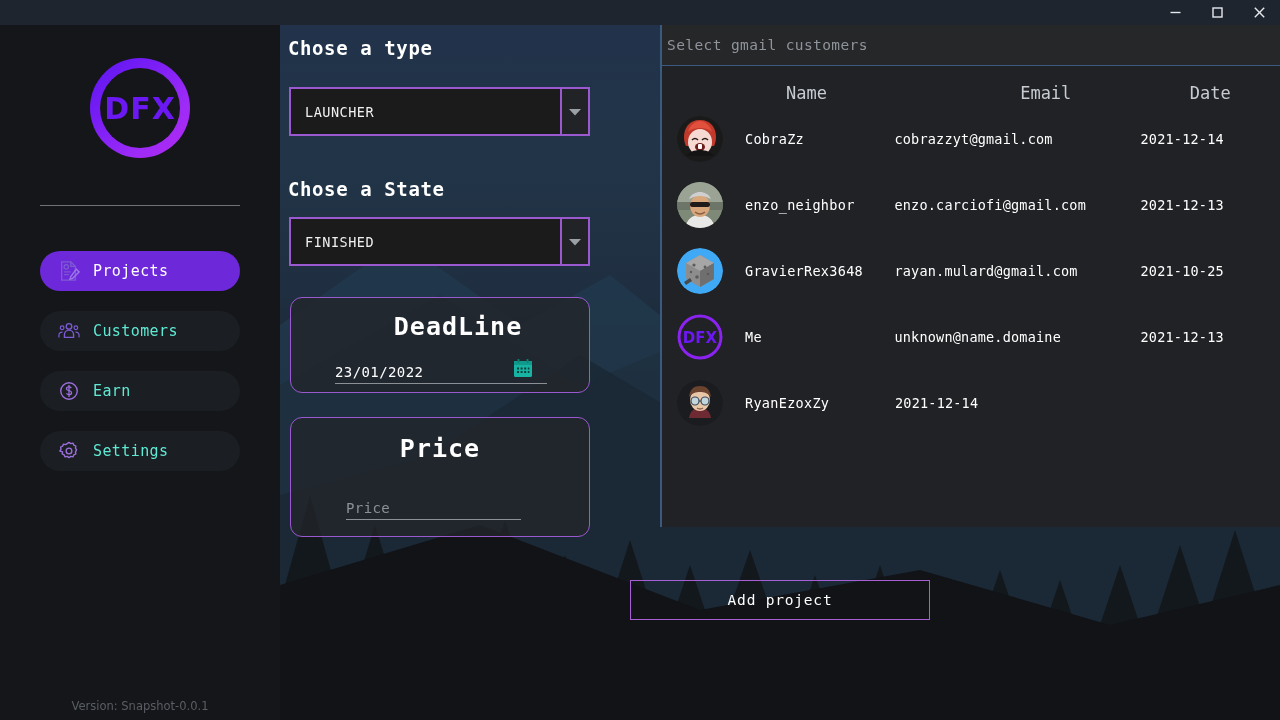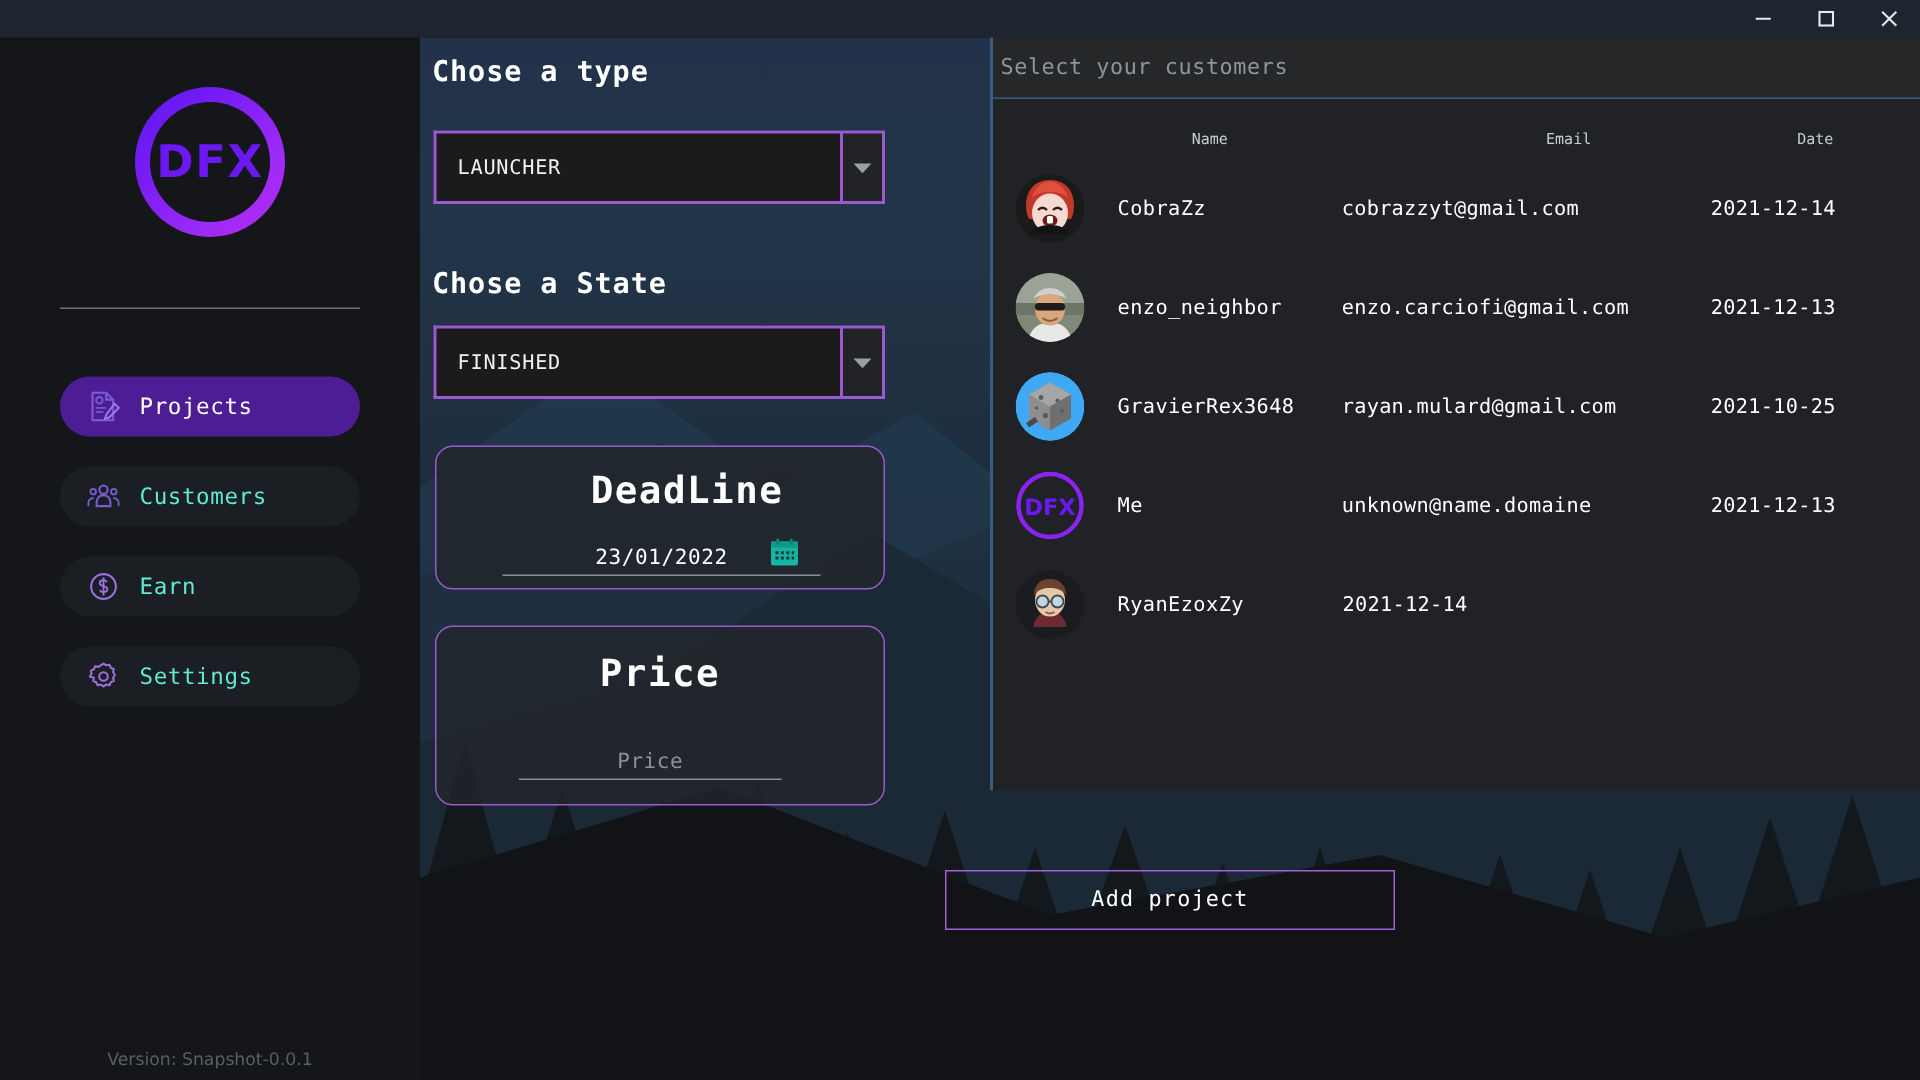"Select your customers" span { text: your -> gmail }
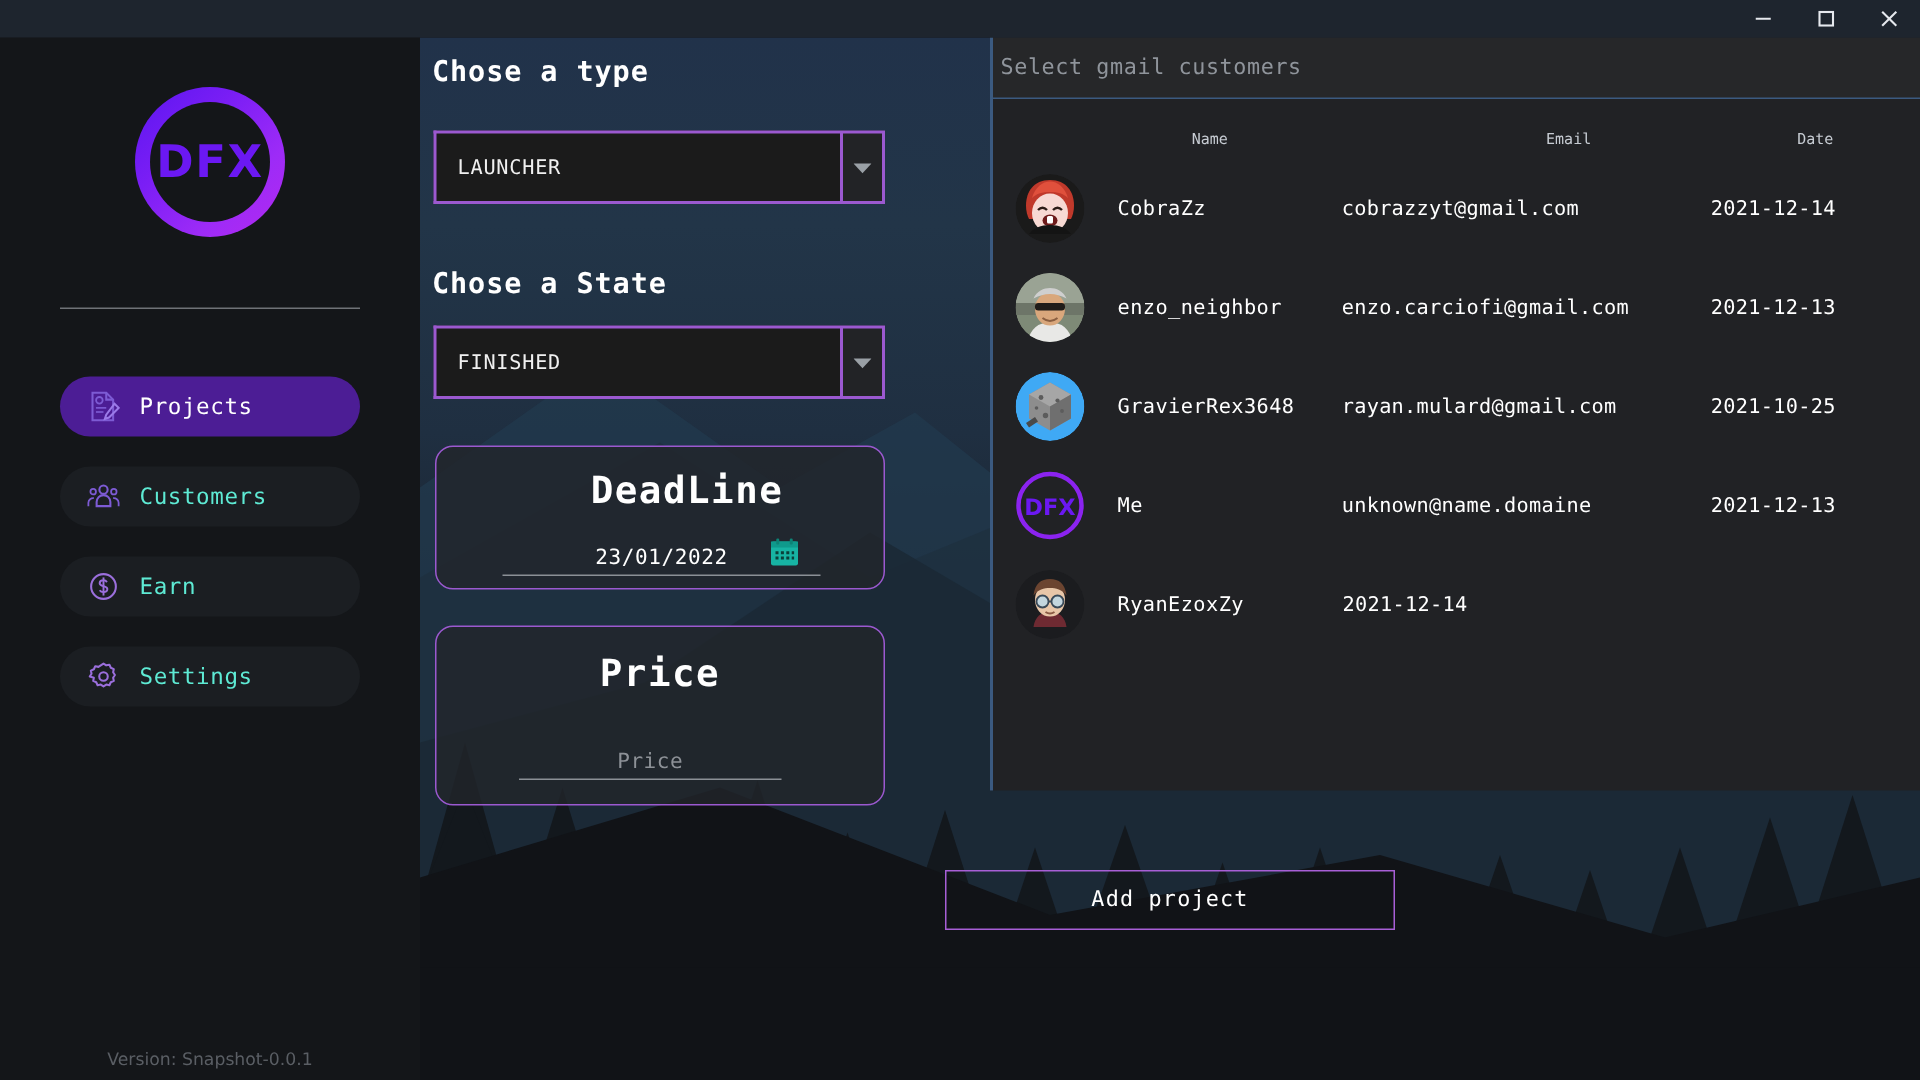"Name" .col-h { font-size: 10px -> 17px }
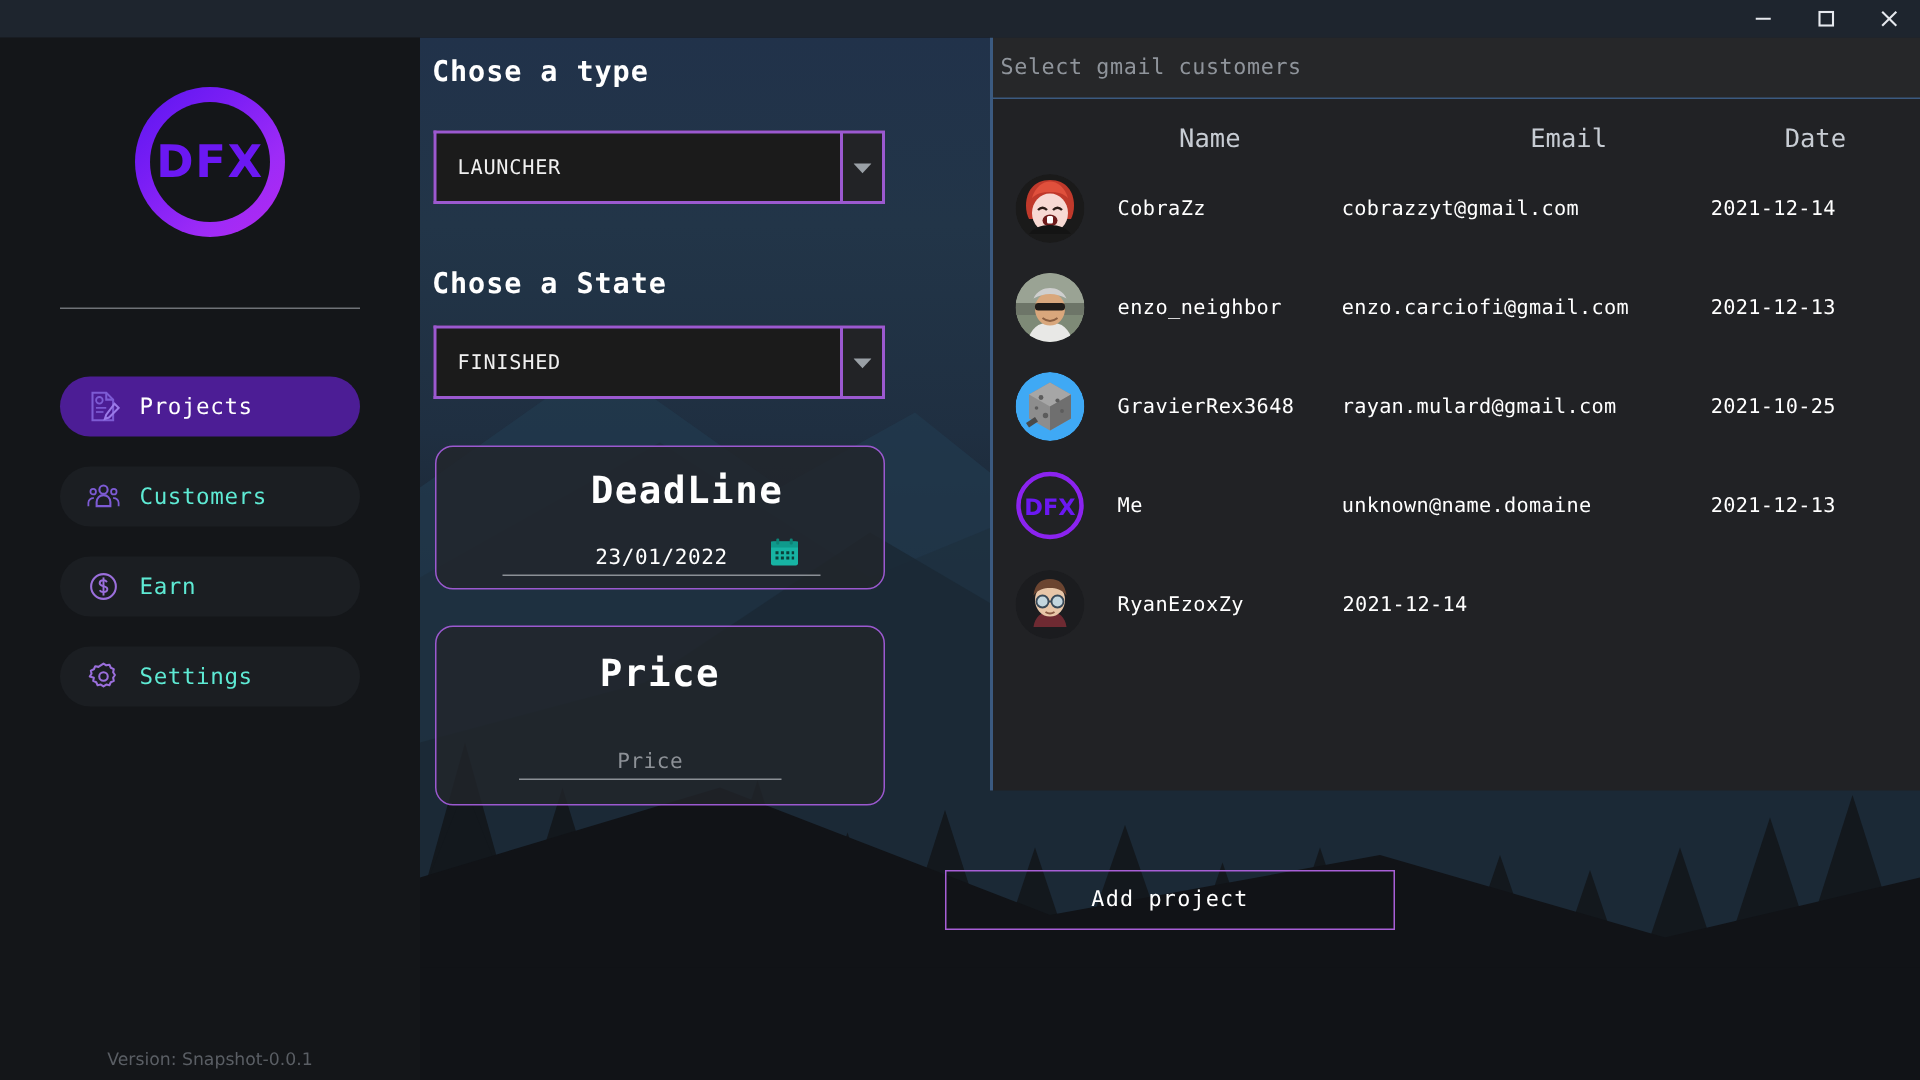"Projects" .nav-item.active { background: #4c1d95 -> #6d28d9 }
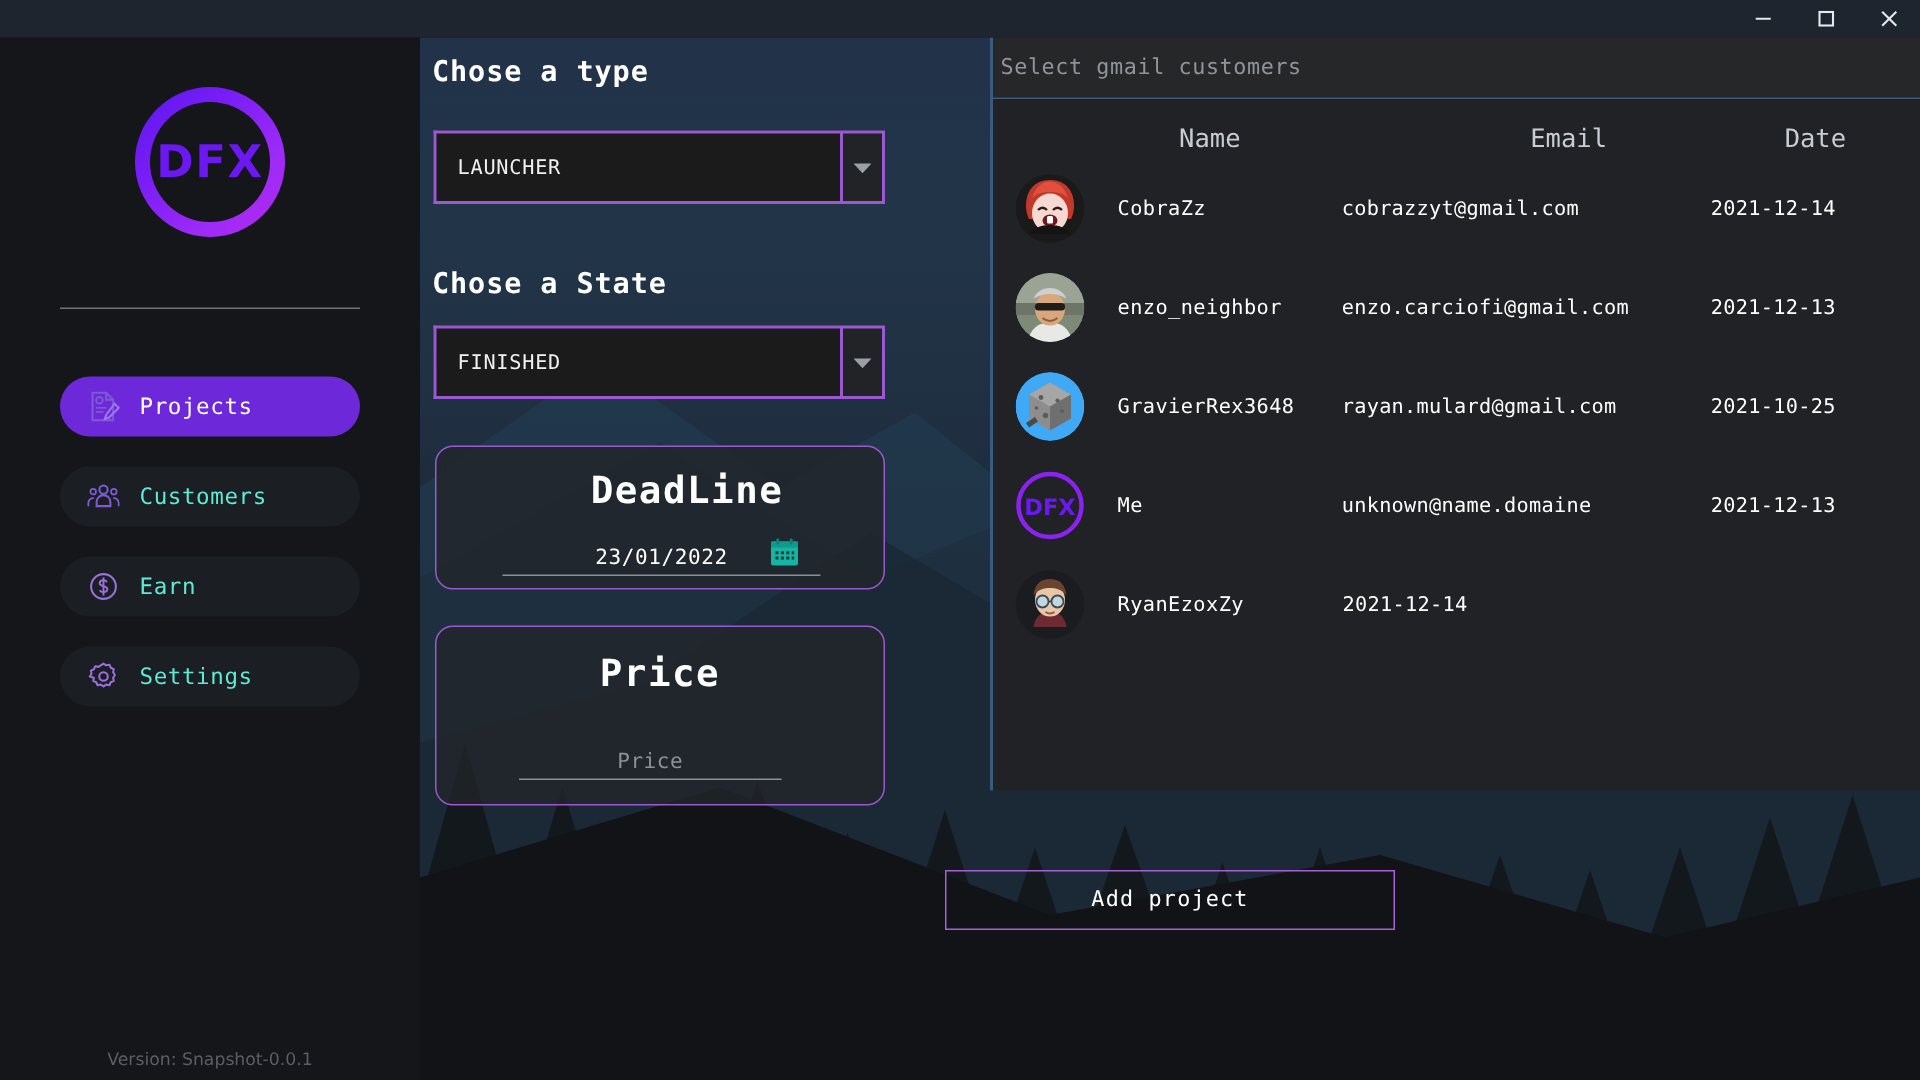"23/01/2022" .underline-field { justify-content: center -> flex-start }
